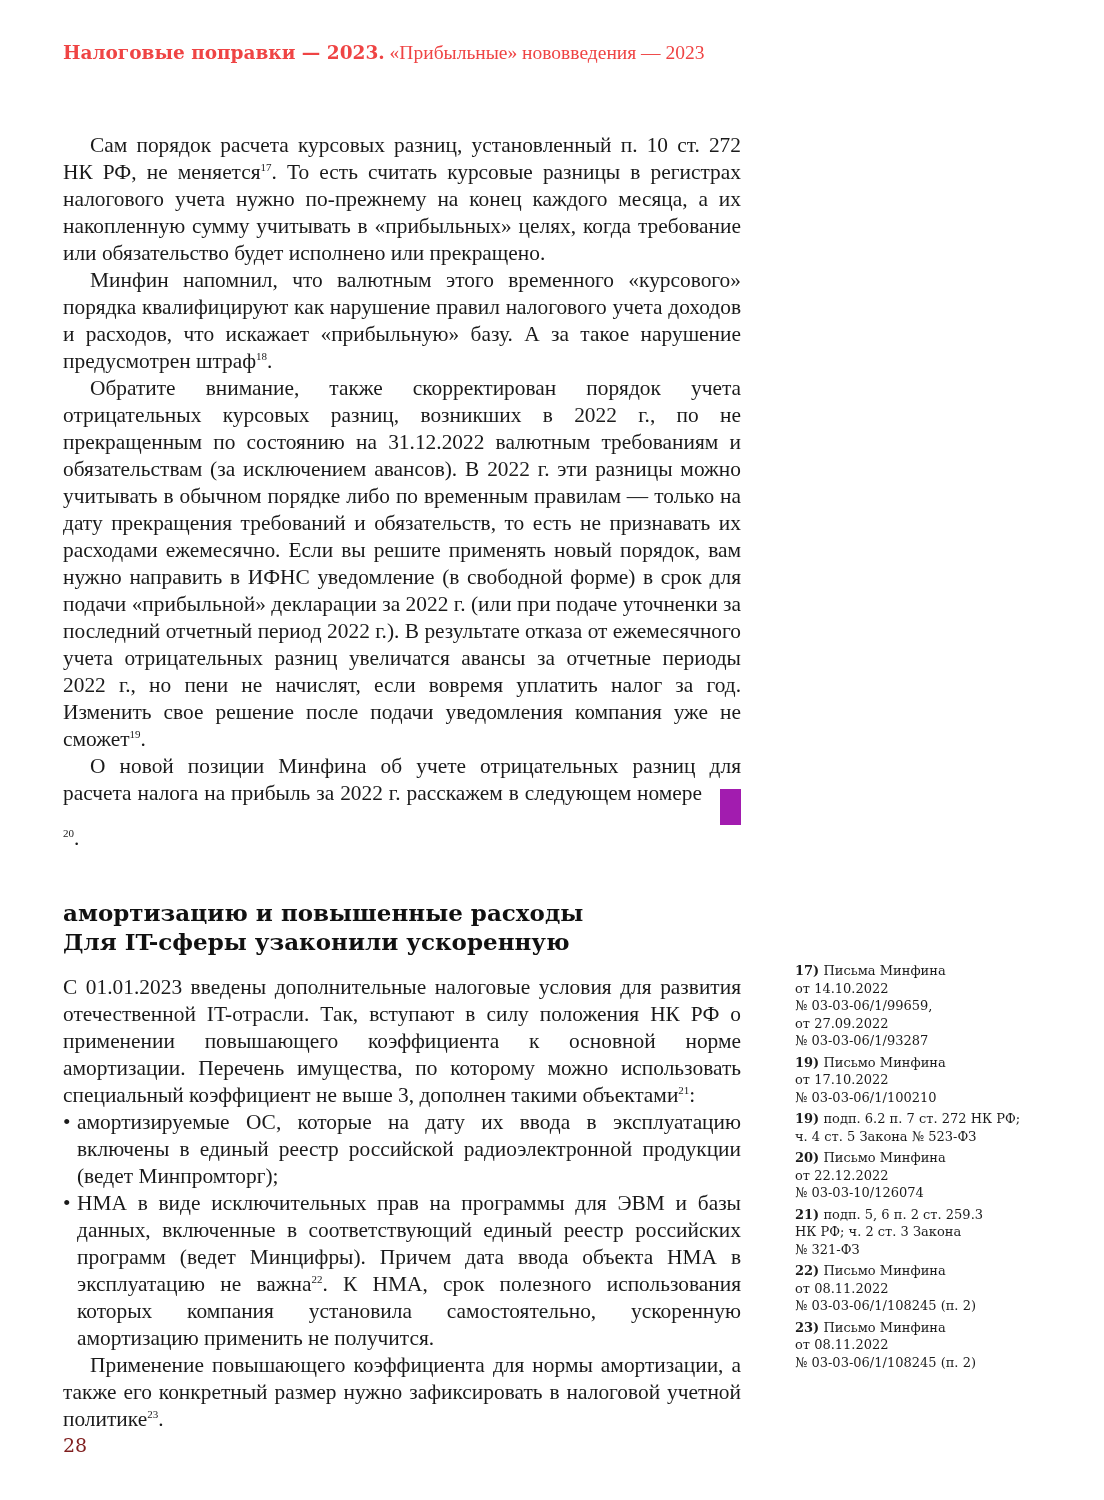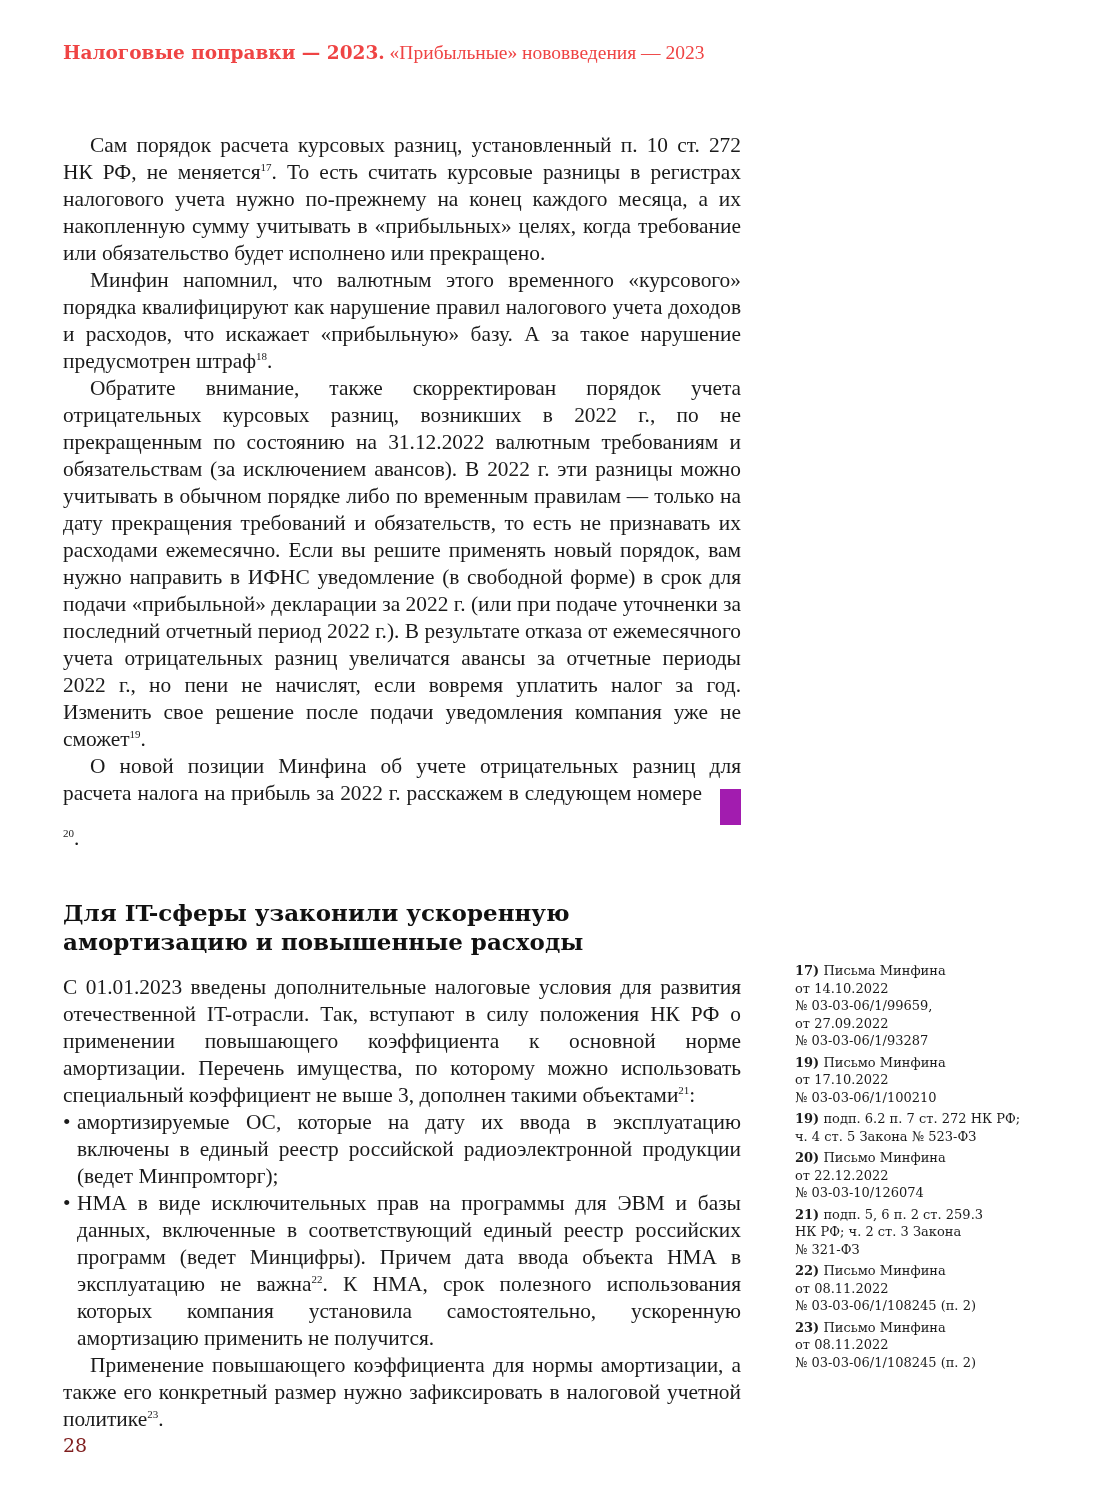"Для IT-сферы узаконили ускоренную" div { order: before "амортизацию и повышенные расходы" -> after "амортизацию и повышенные расходы" }
